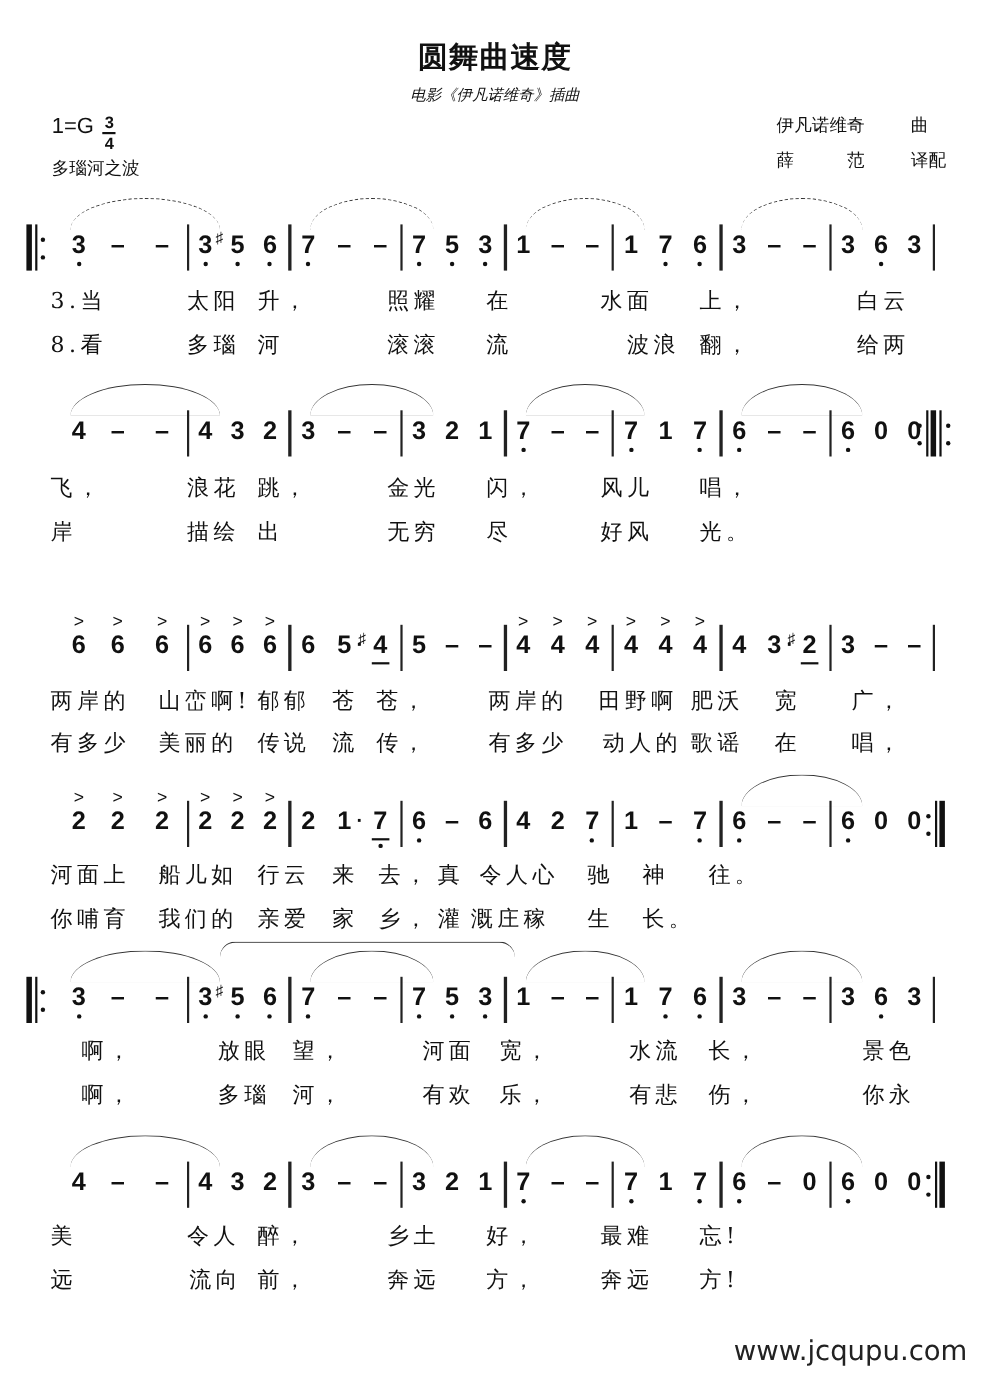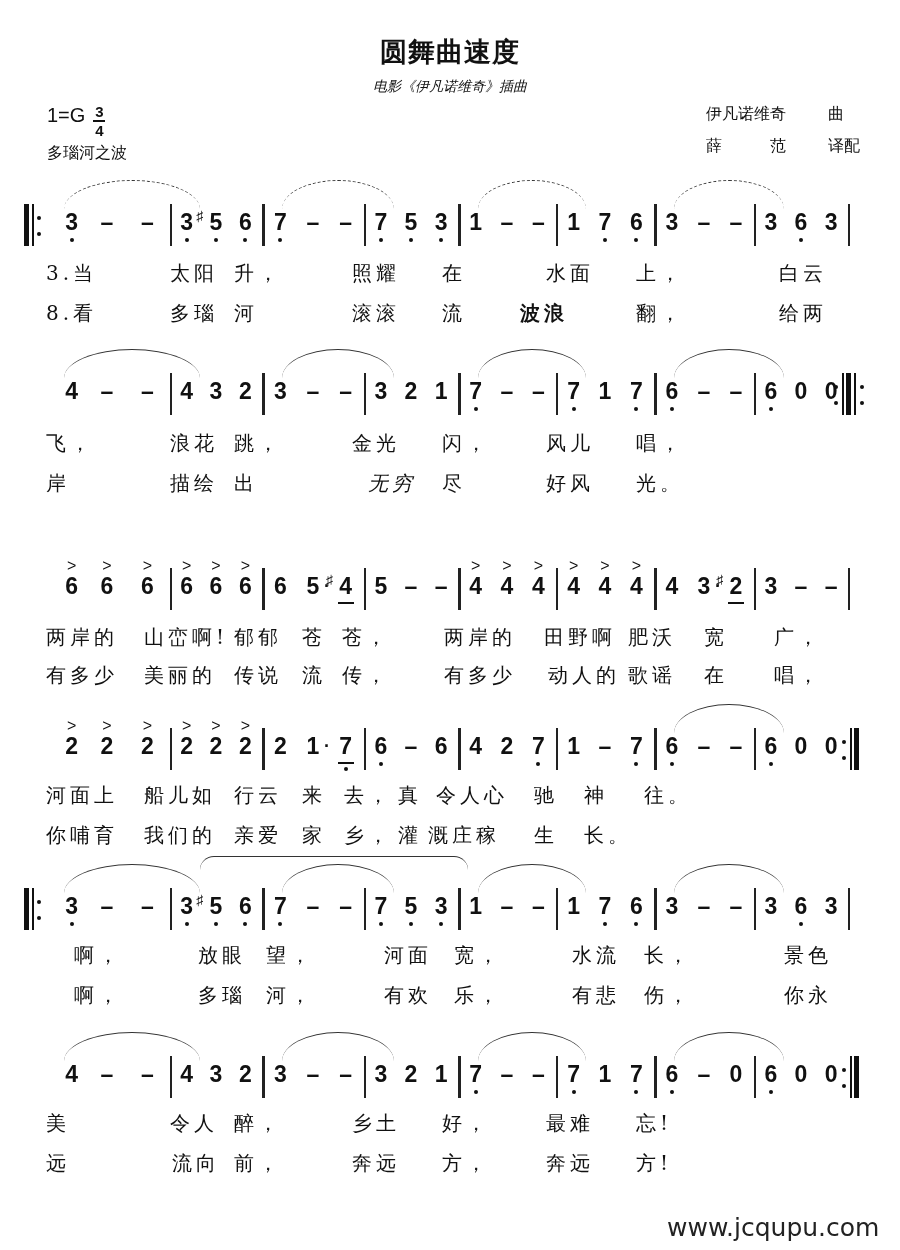"波浪" span.lyr { font-weight: bold -> none; left: 476px -> 526px }
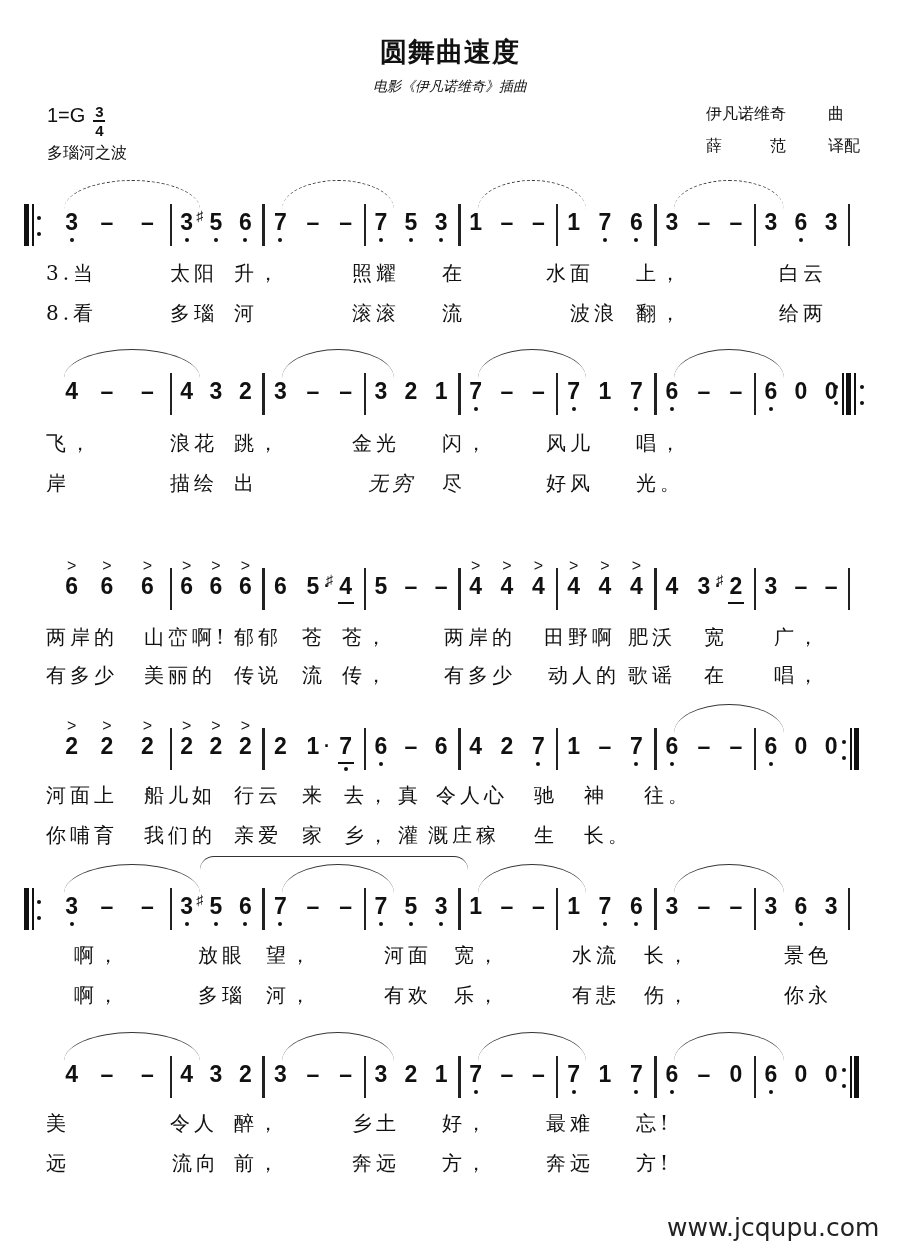"无穷" span.lyr { font-style: italic -> none; left: 324px -> 308px }
